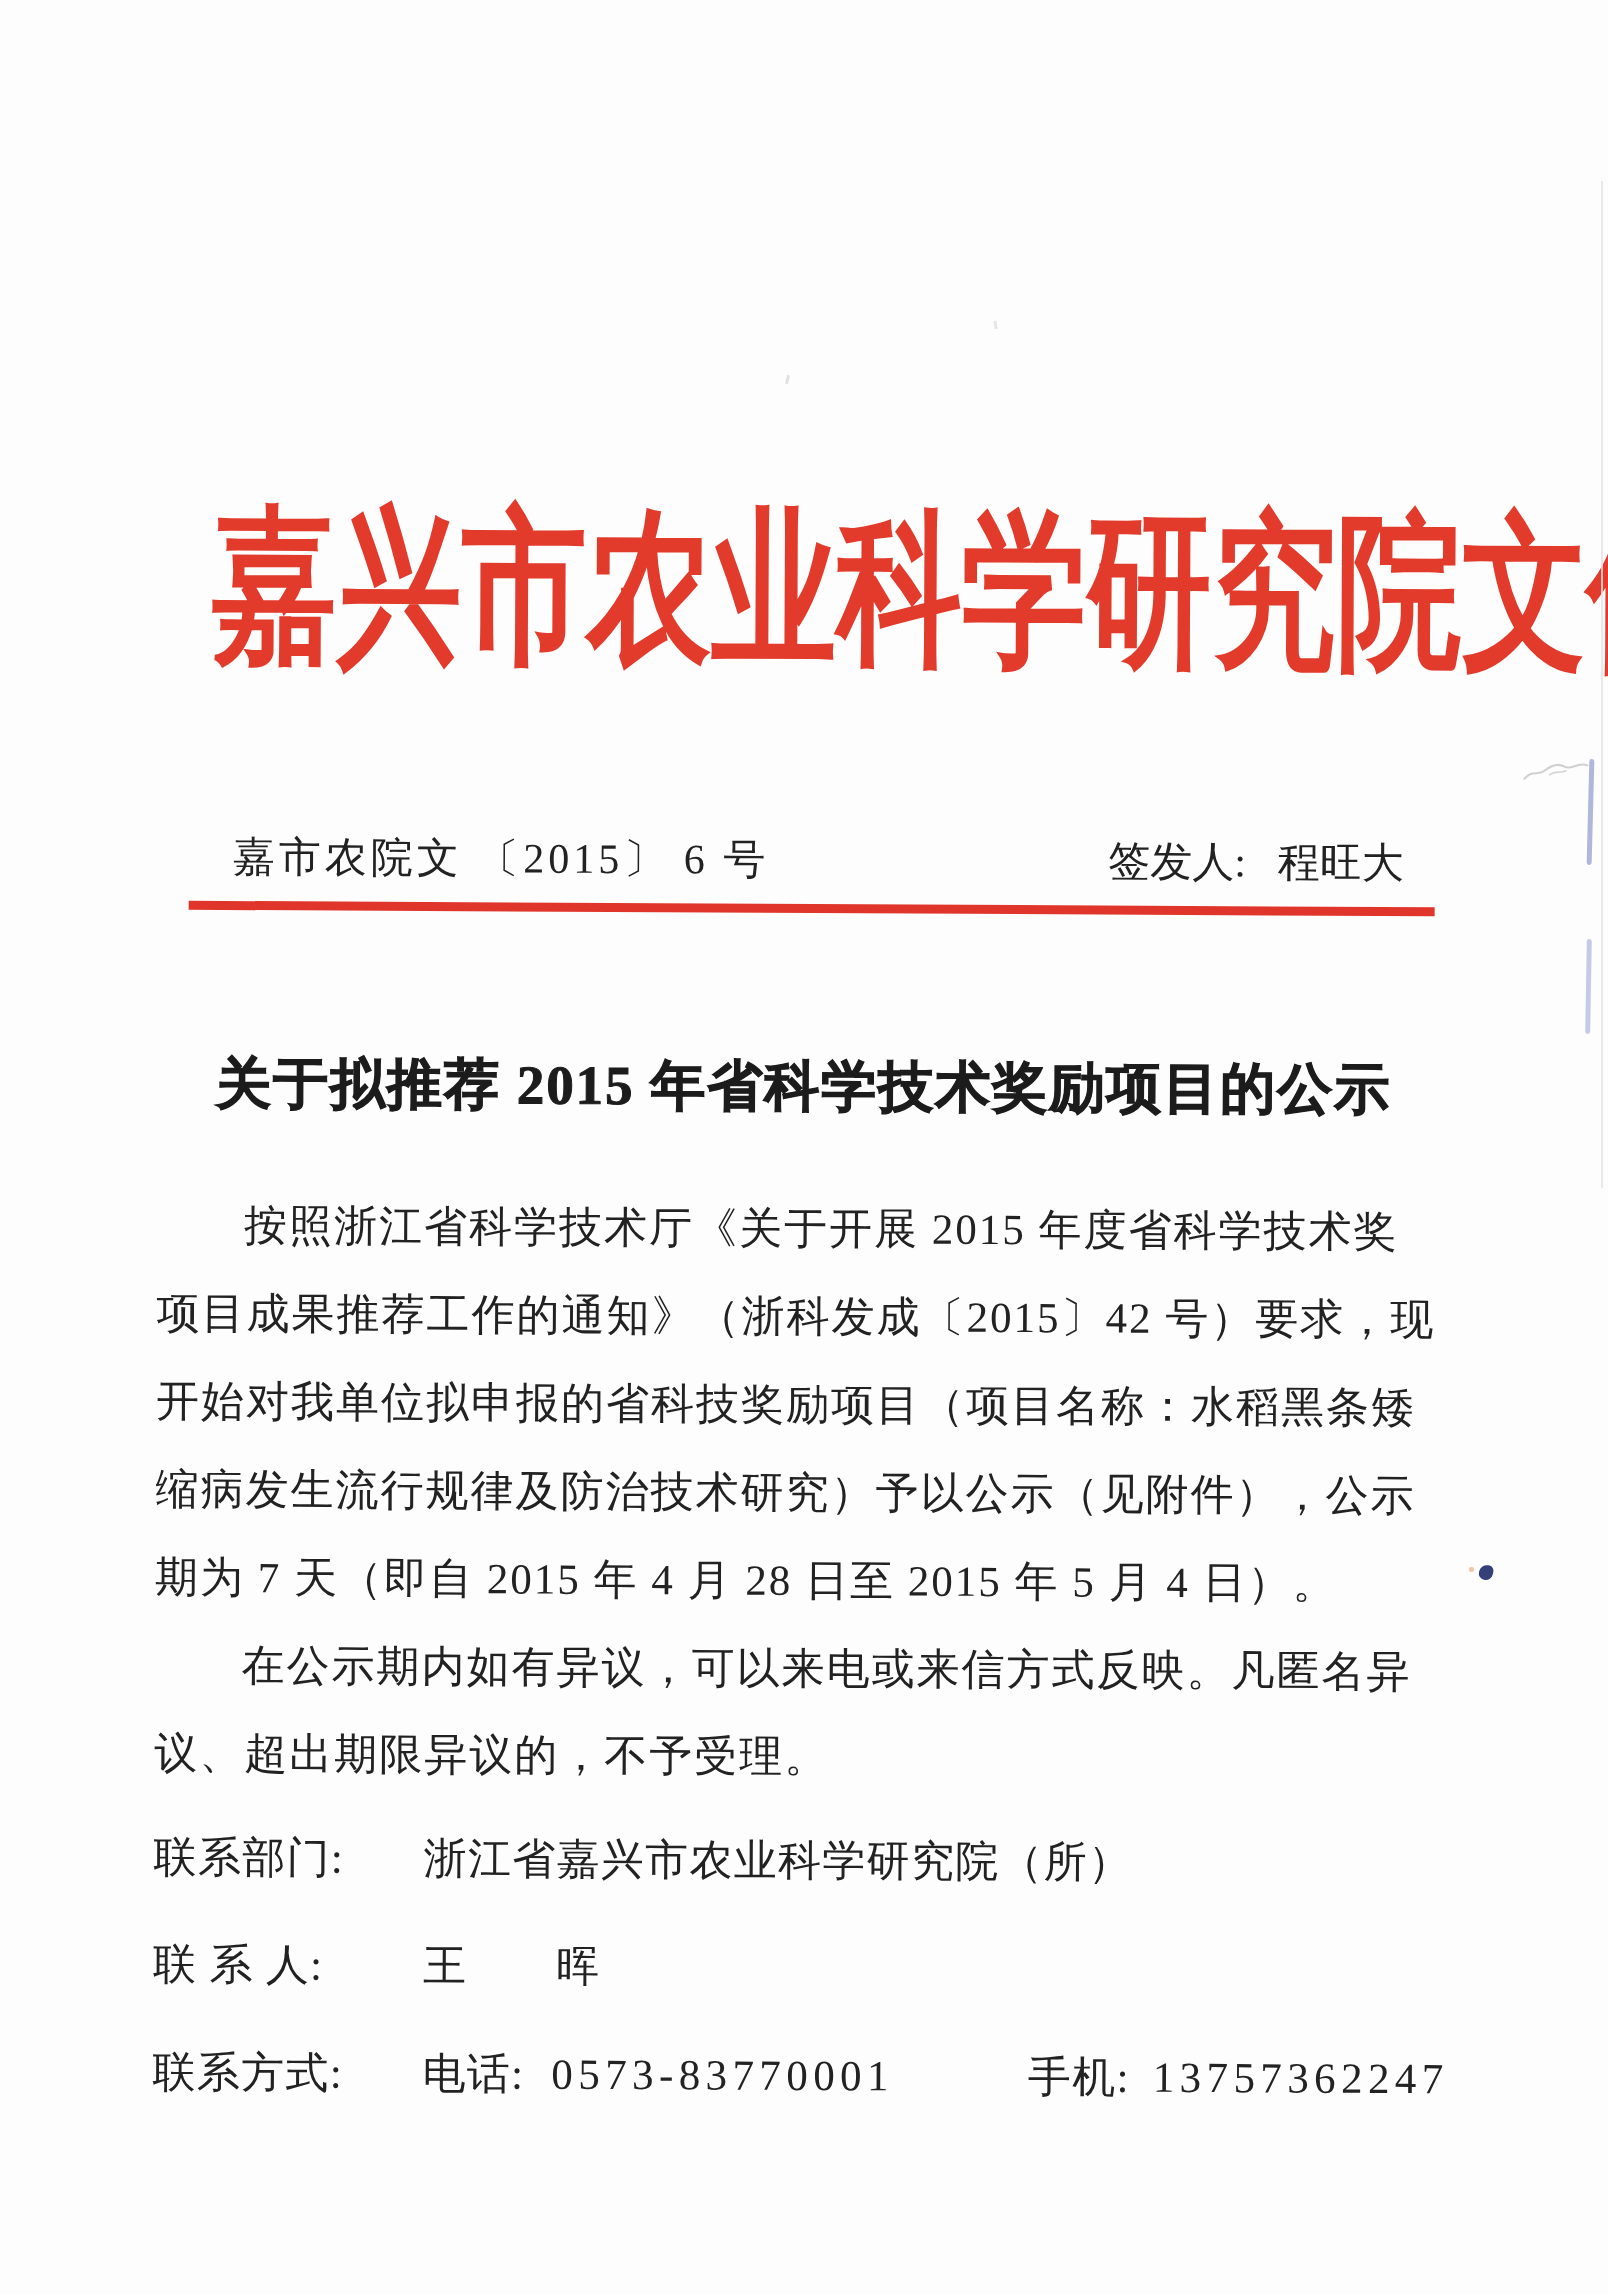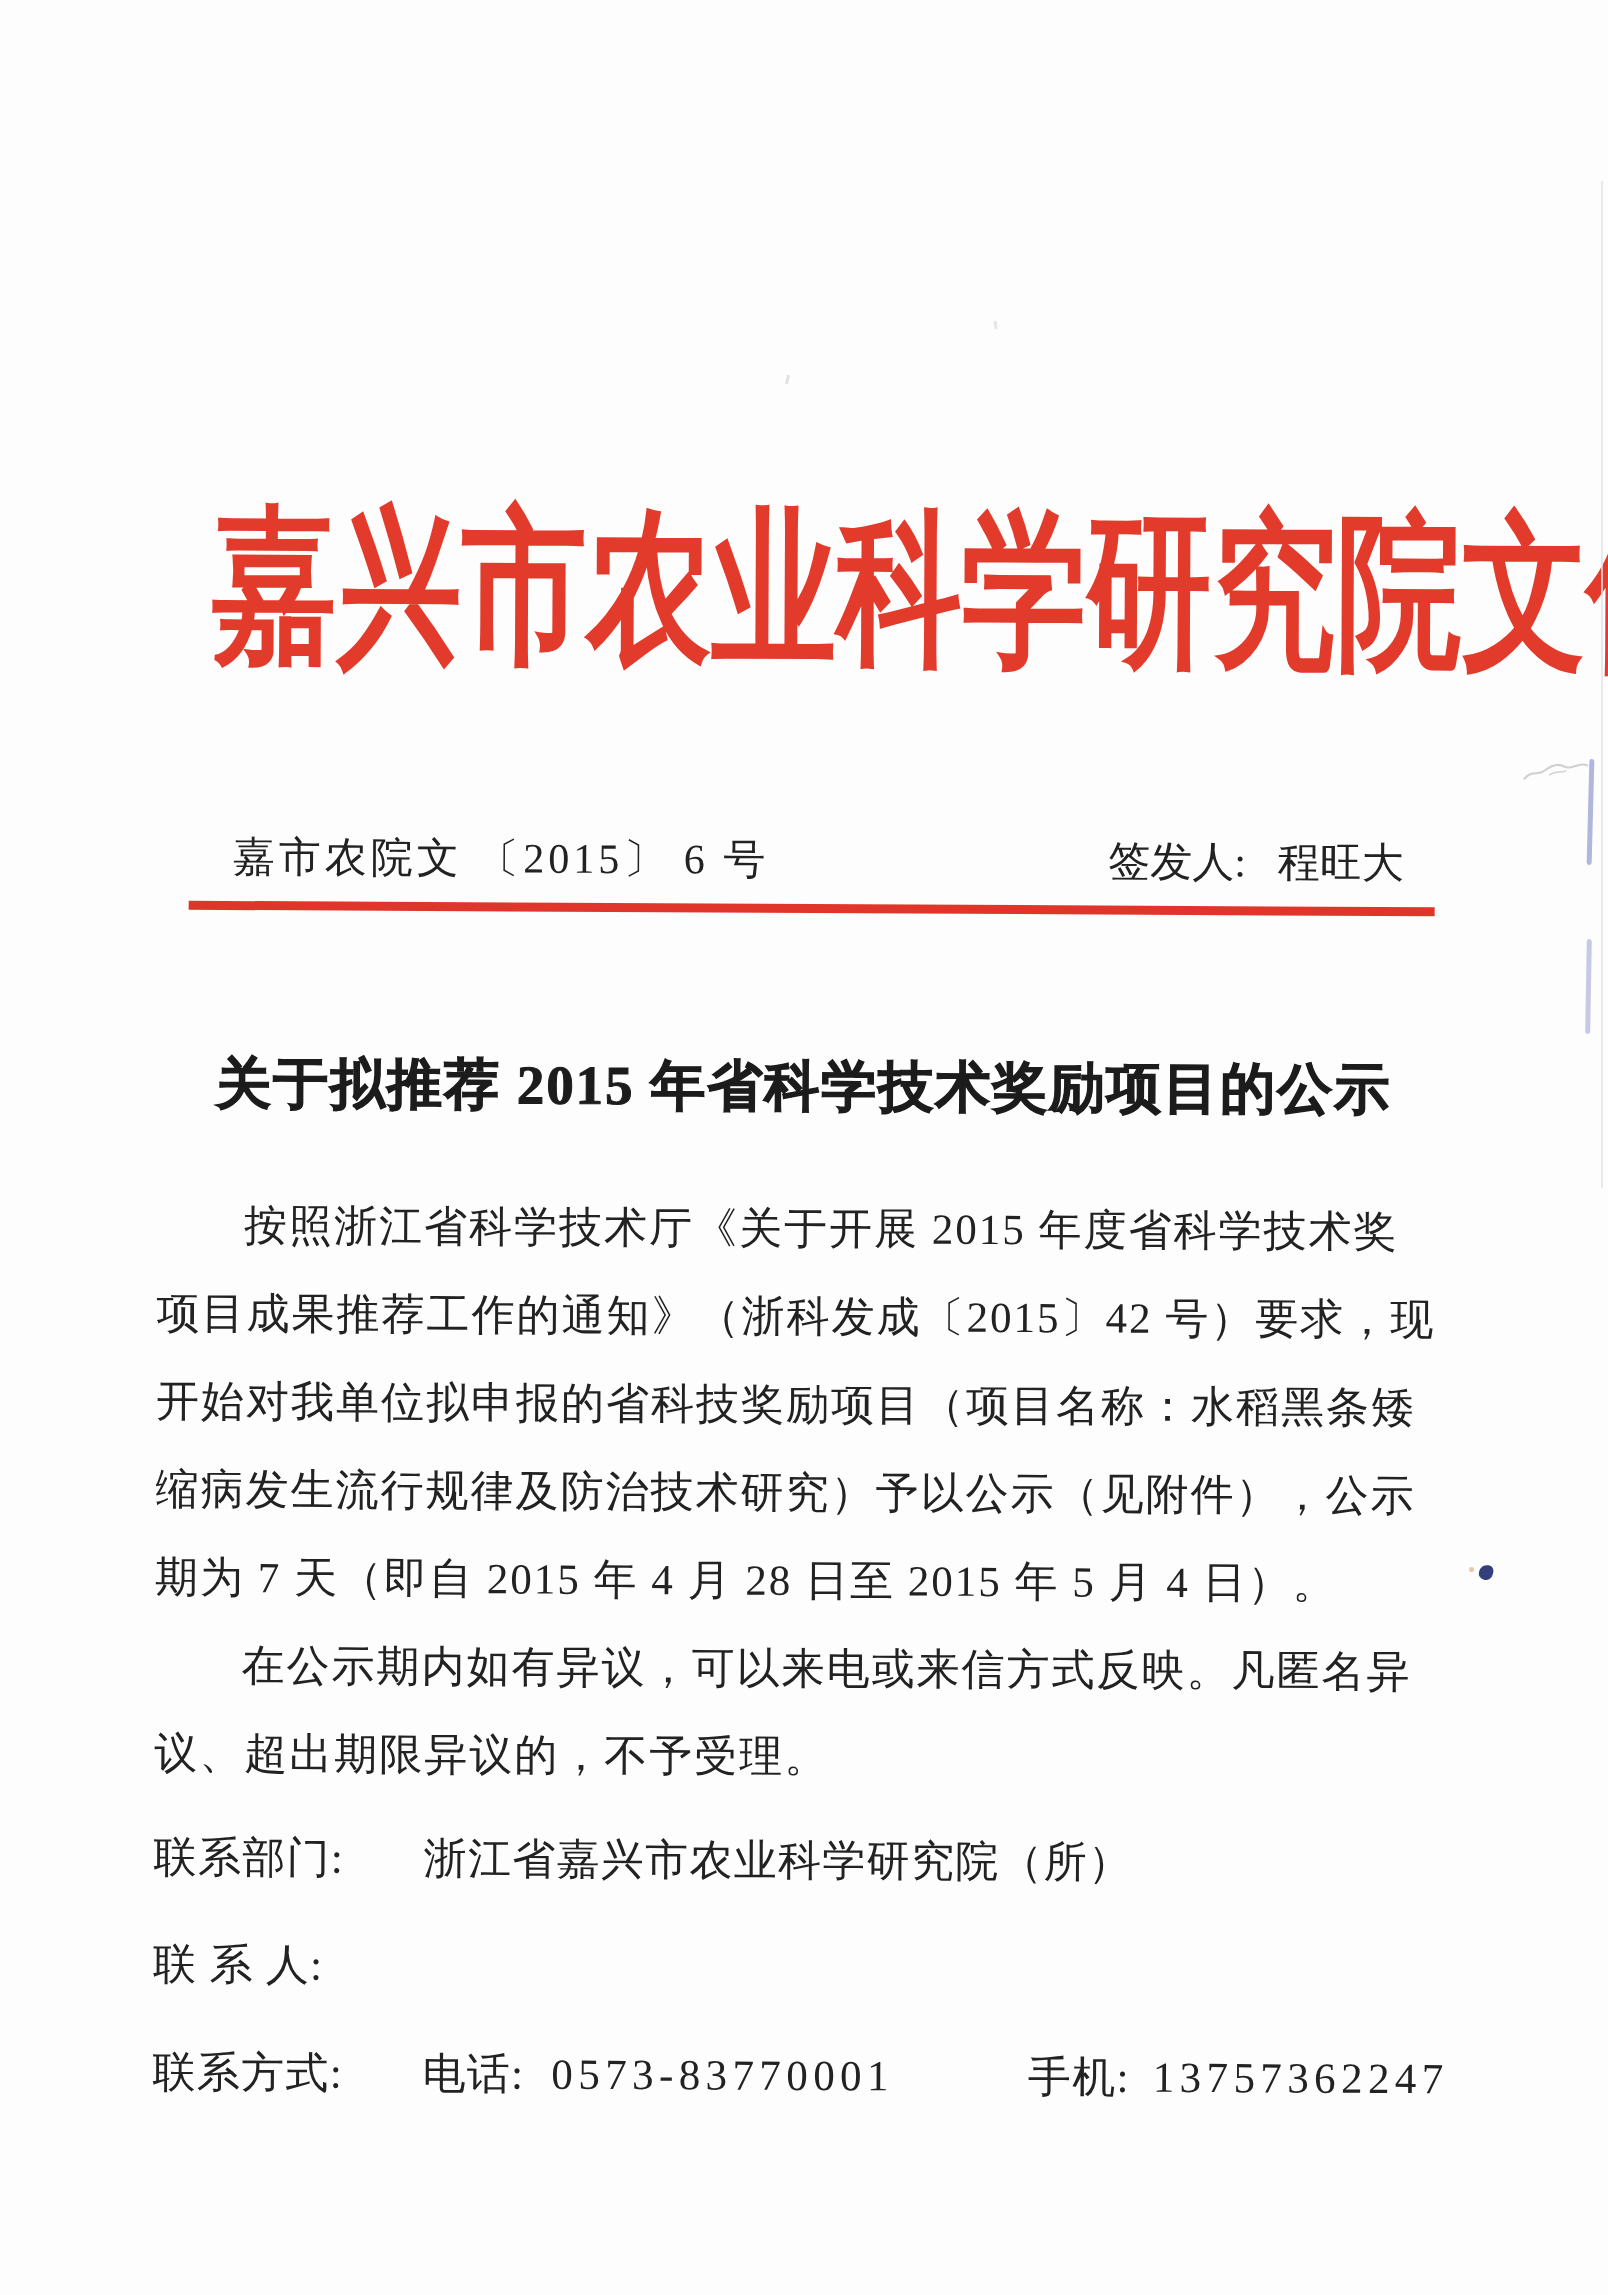"王 晖" span.contact-value { html: none -> <span>王 晖</span> }
